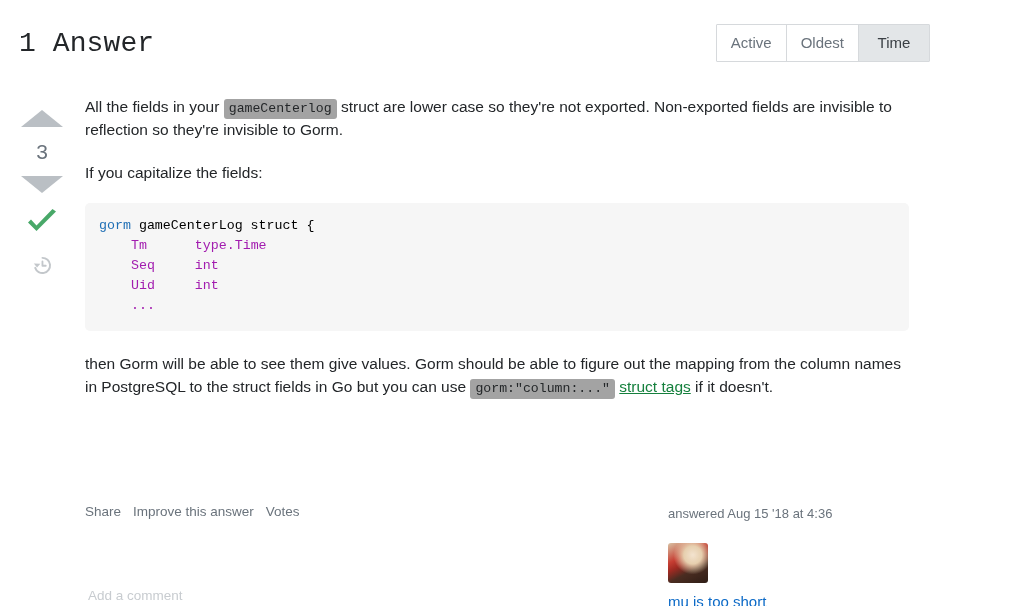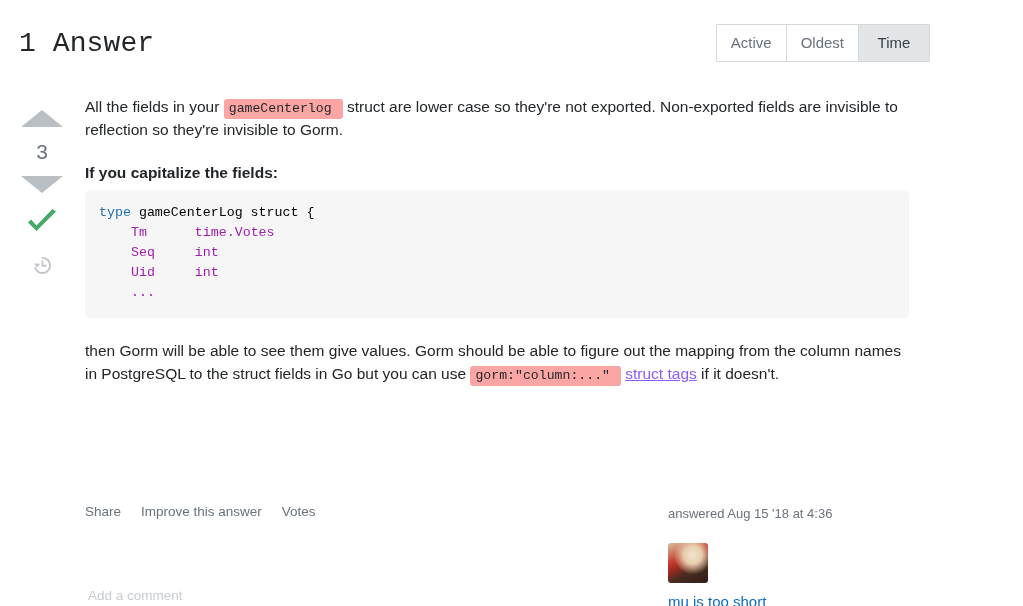"gameCenterlog" code.inline { background: #fca5a5 -> #a3a3a3; padding: 2px 11px 3px 5px -> 2px 5px 3px 5px }
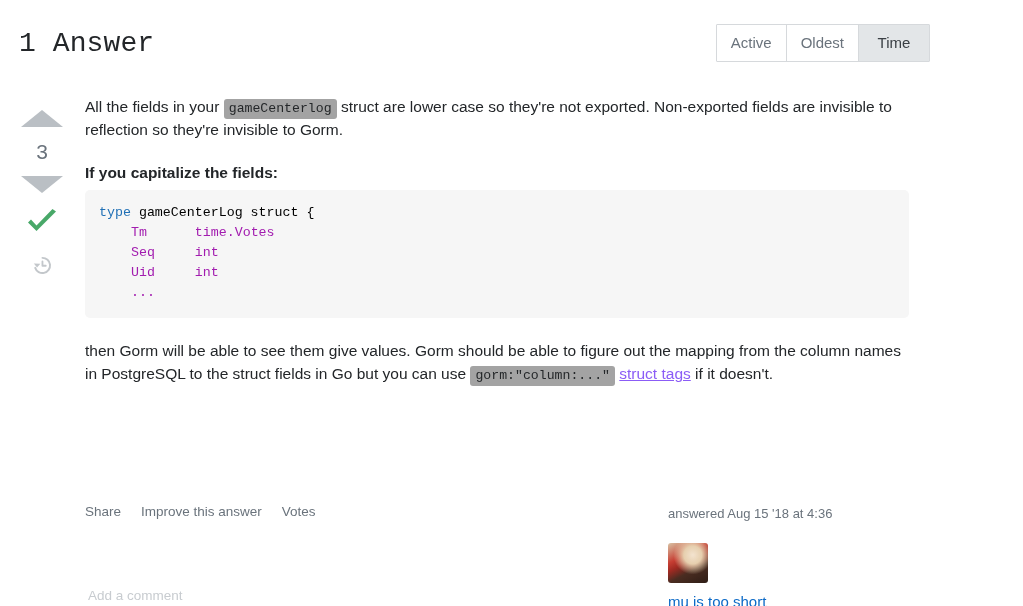"If you capitalize the fields:" .post-body p.tight { font-weight: bold -> none; margin-bottom: 5px -> 18px }
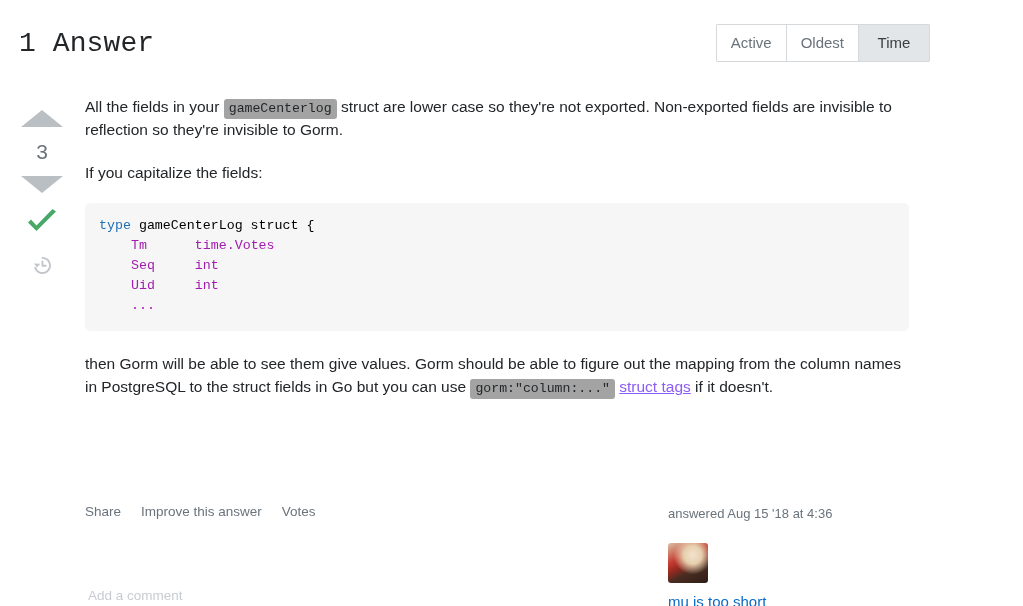"type" span.tok-kw { text: type -> gorm }
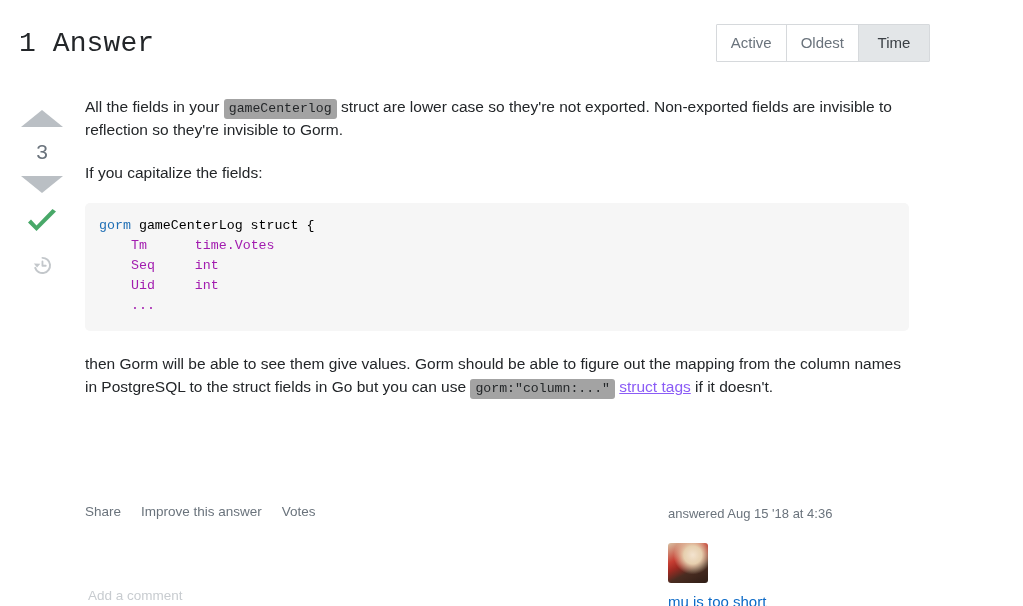"time.Votes" span.tok-id { text: time.Votes -> type.Time }
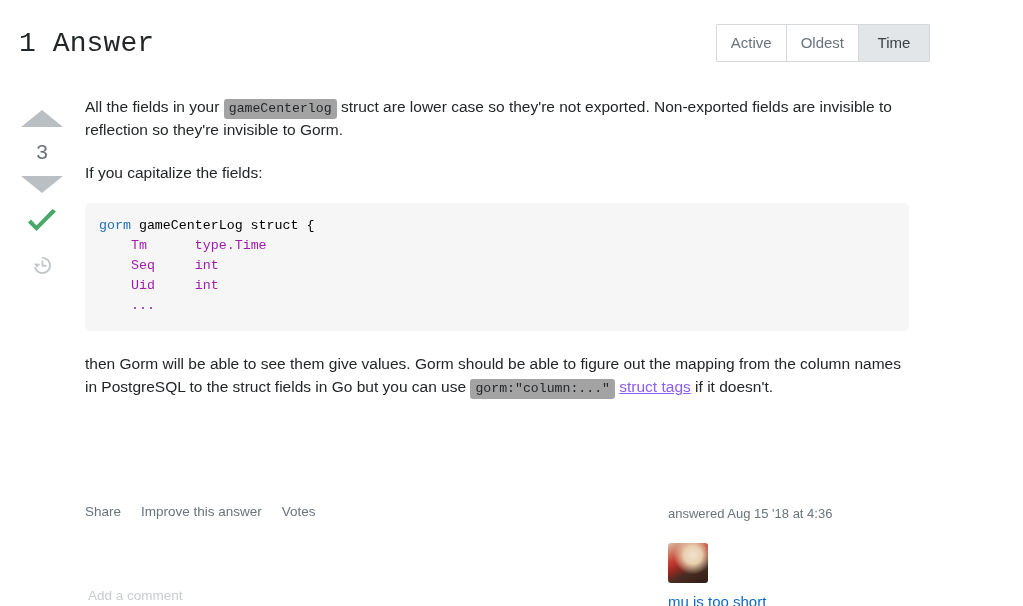"struct tags" a.link { color: #8b5cf6 -> #15803d }
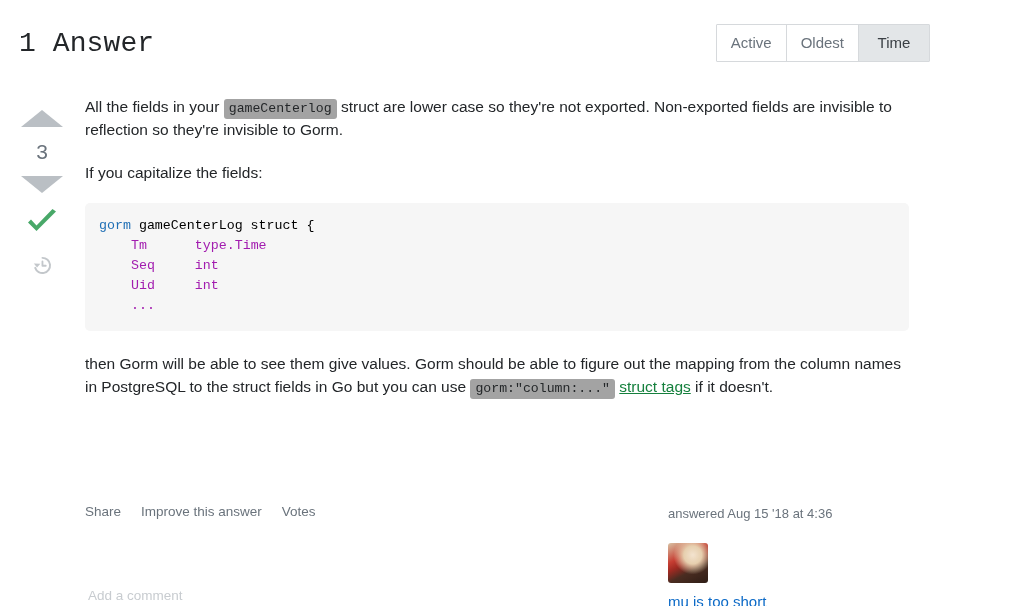"Share" .post-actions { gap: 20px -> 12px }
